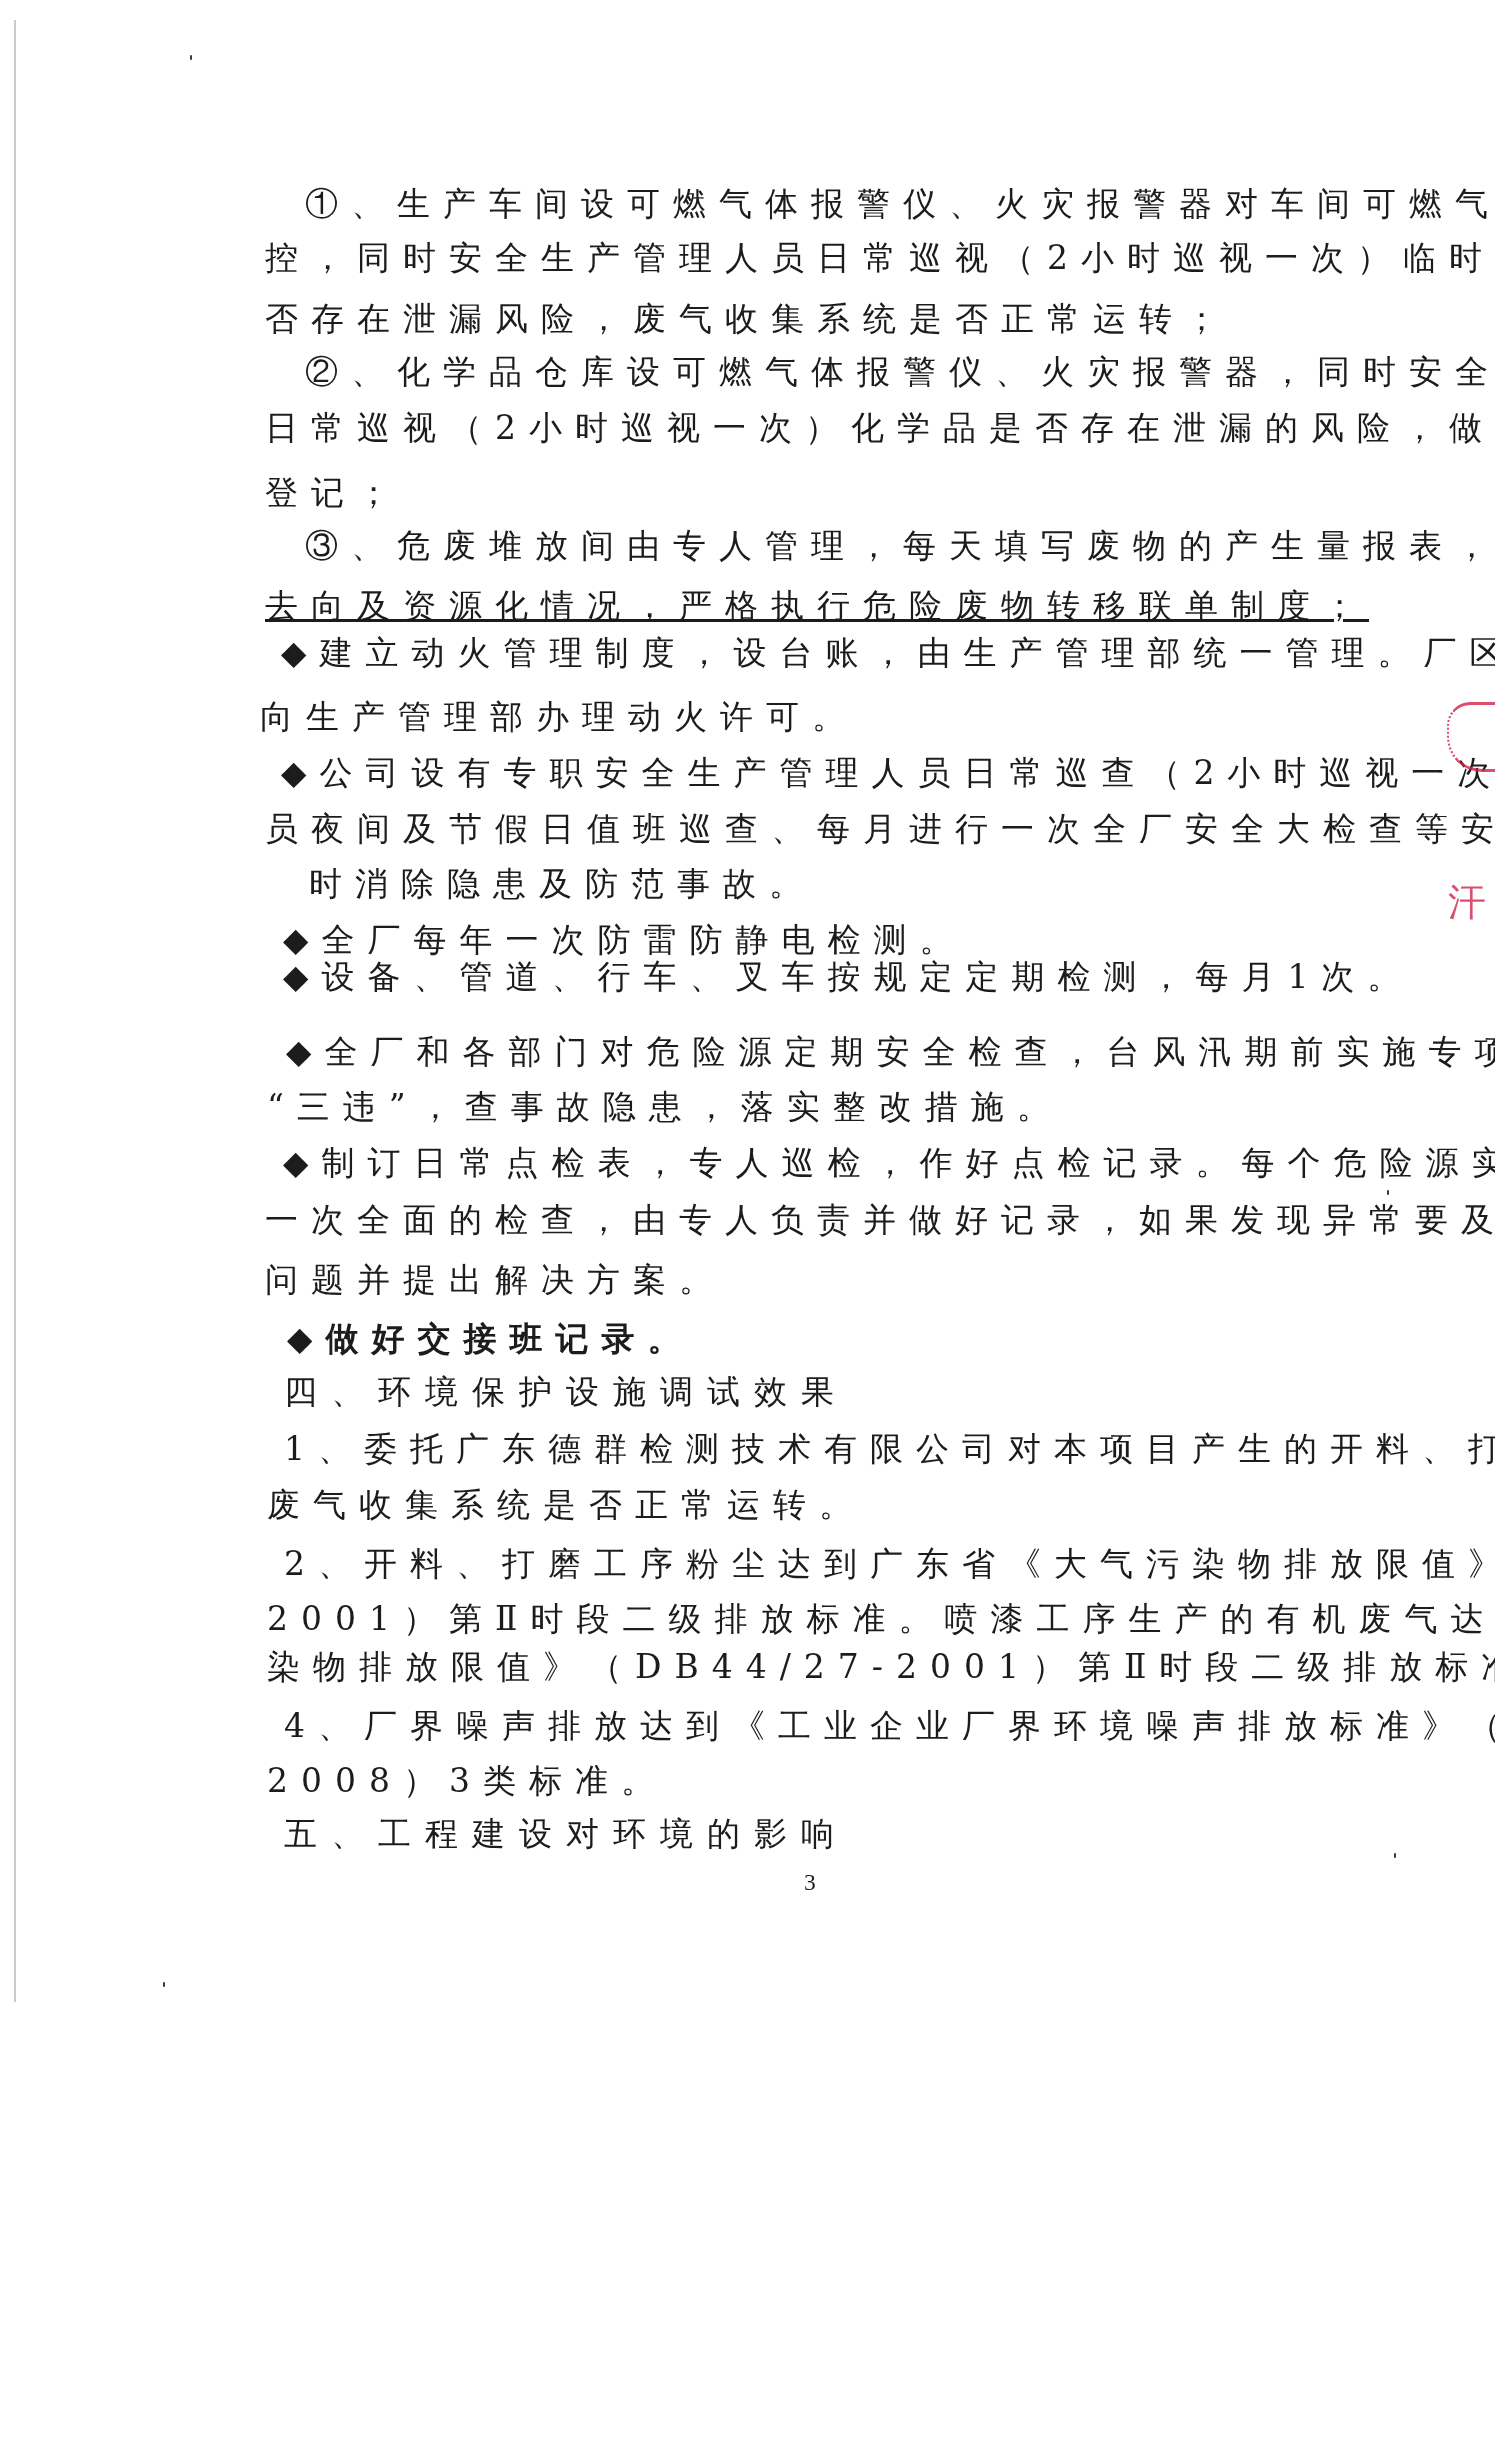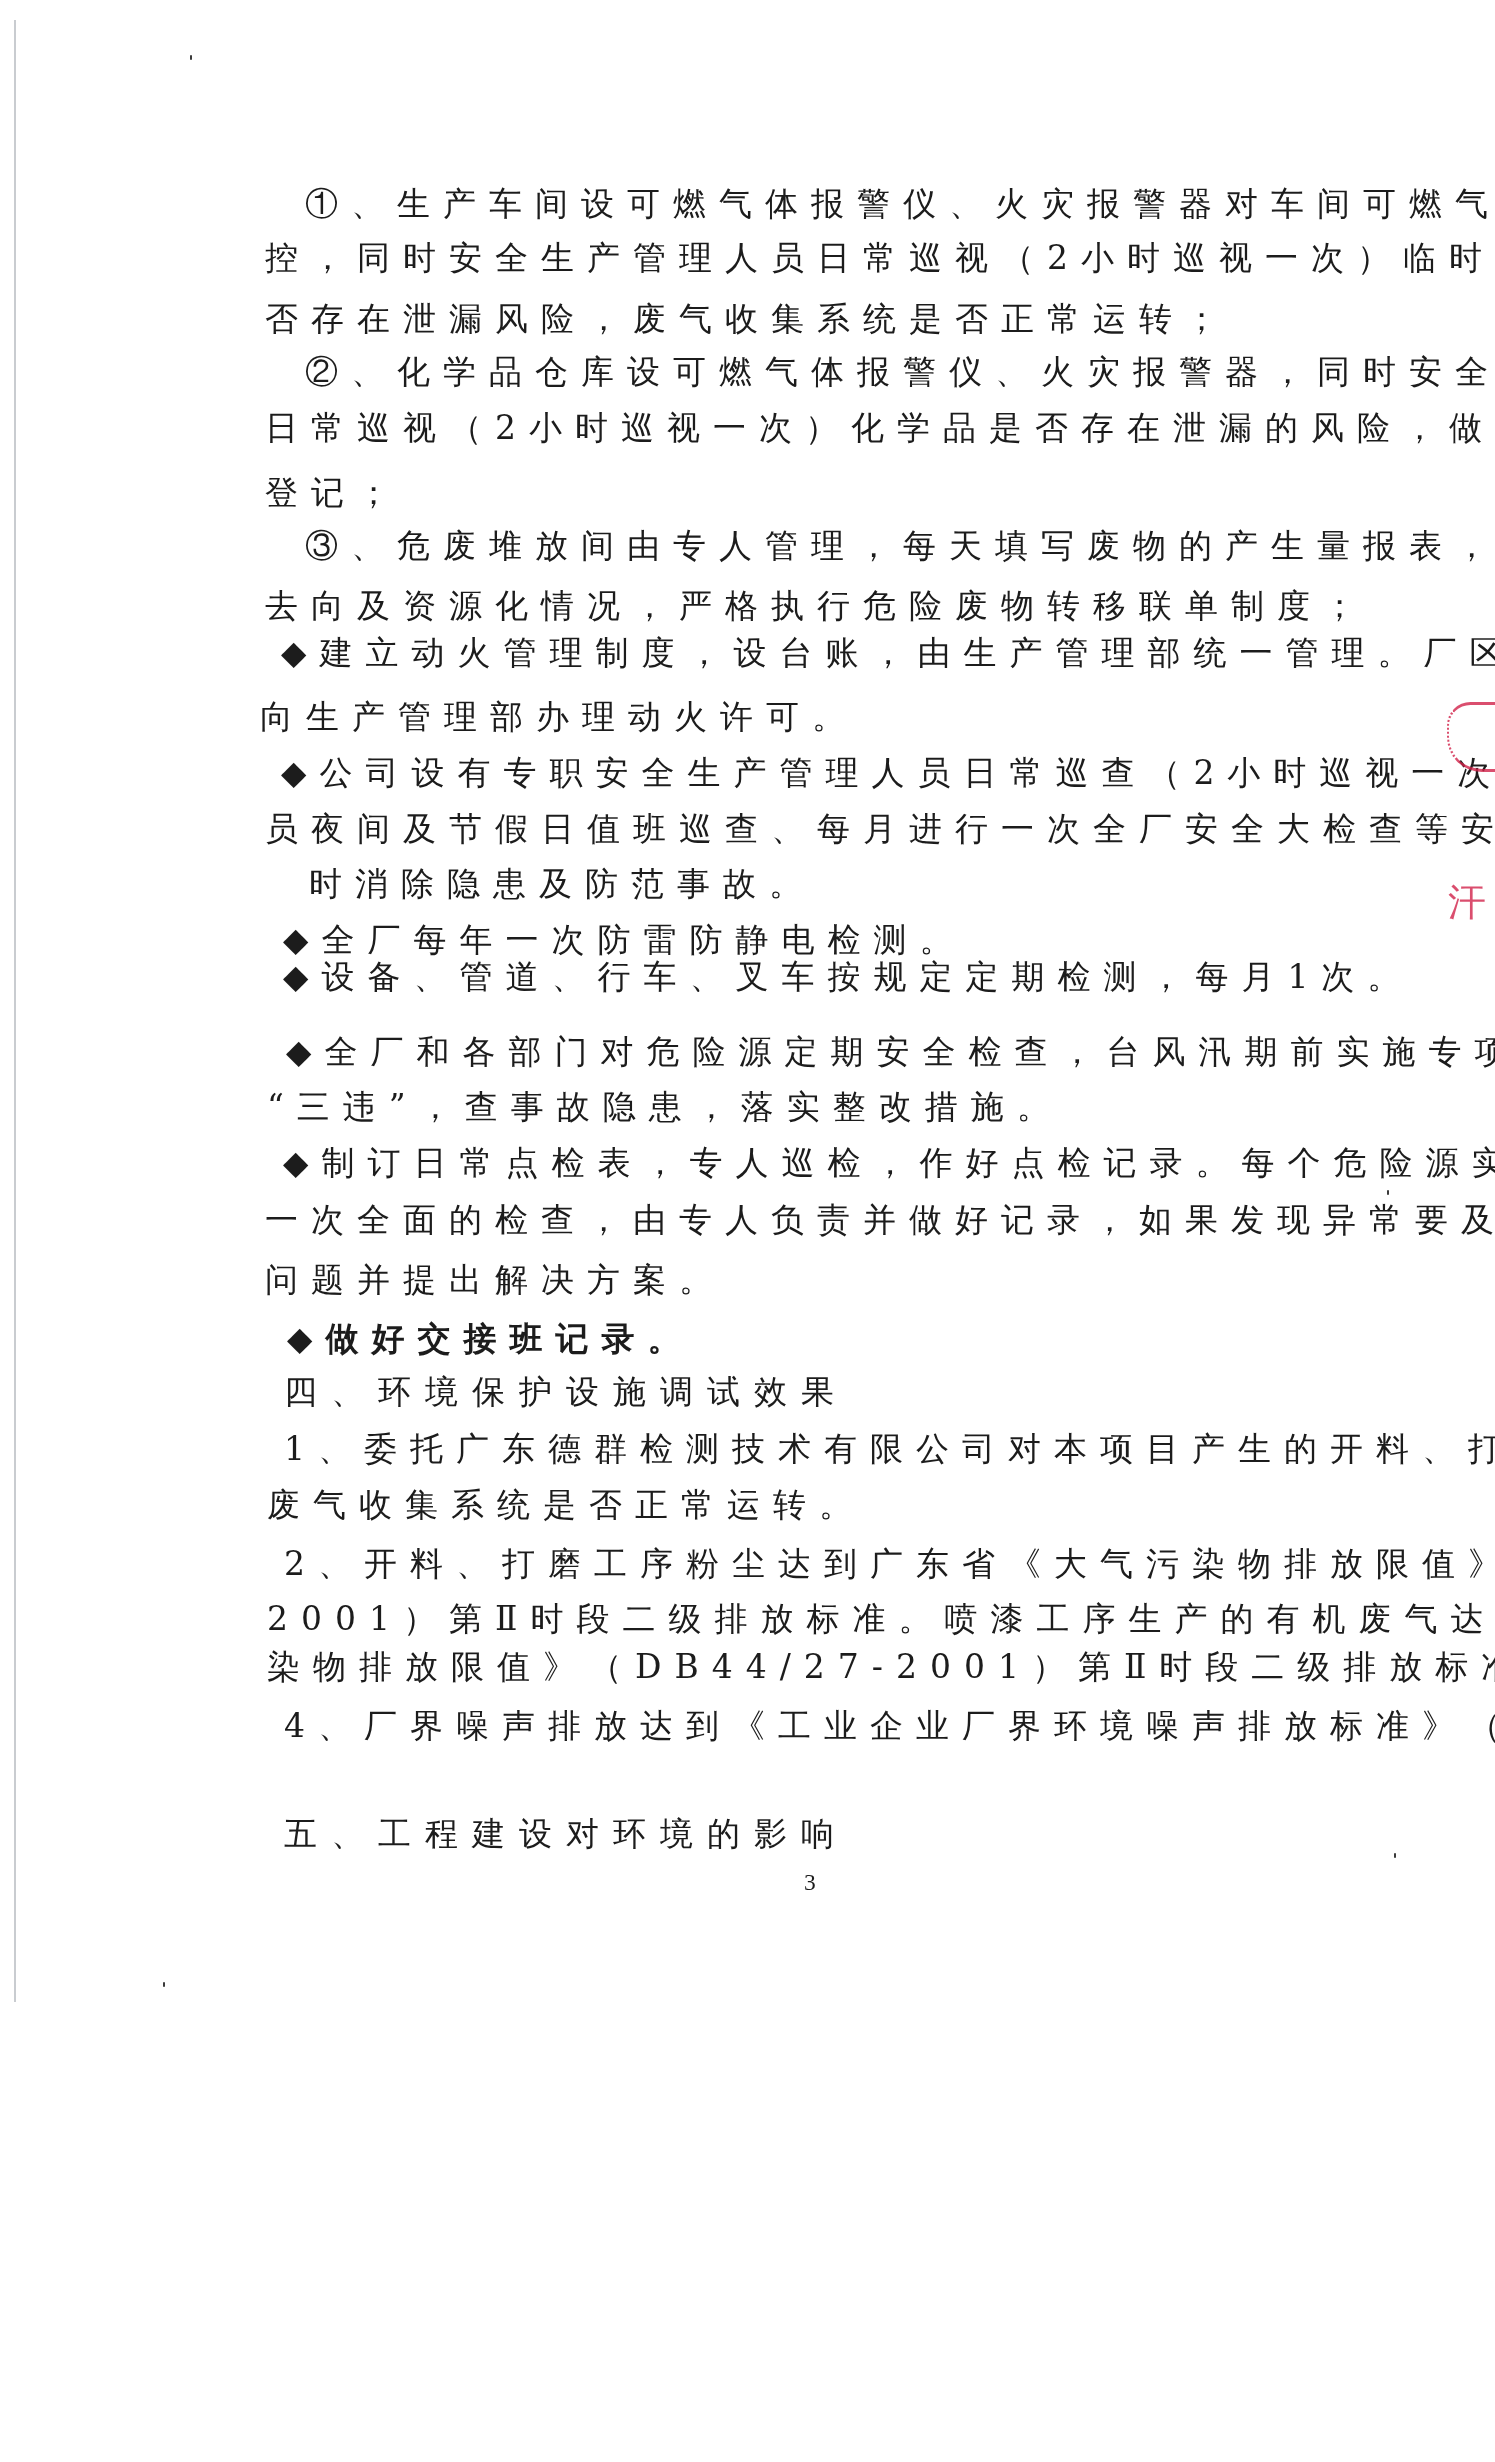"去向及资源化情况，严格执行危险废物转移联单制度；" div.line { text-decoration: none -> underline }
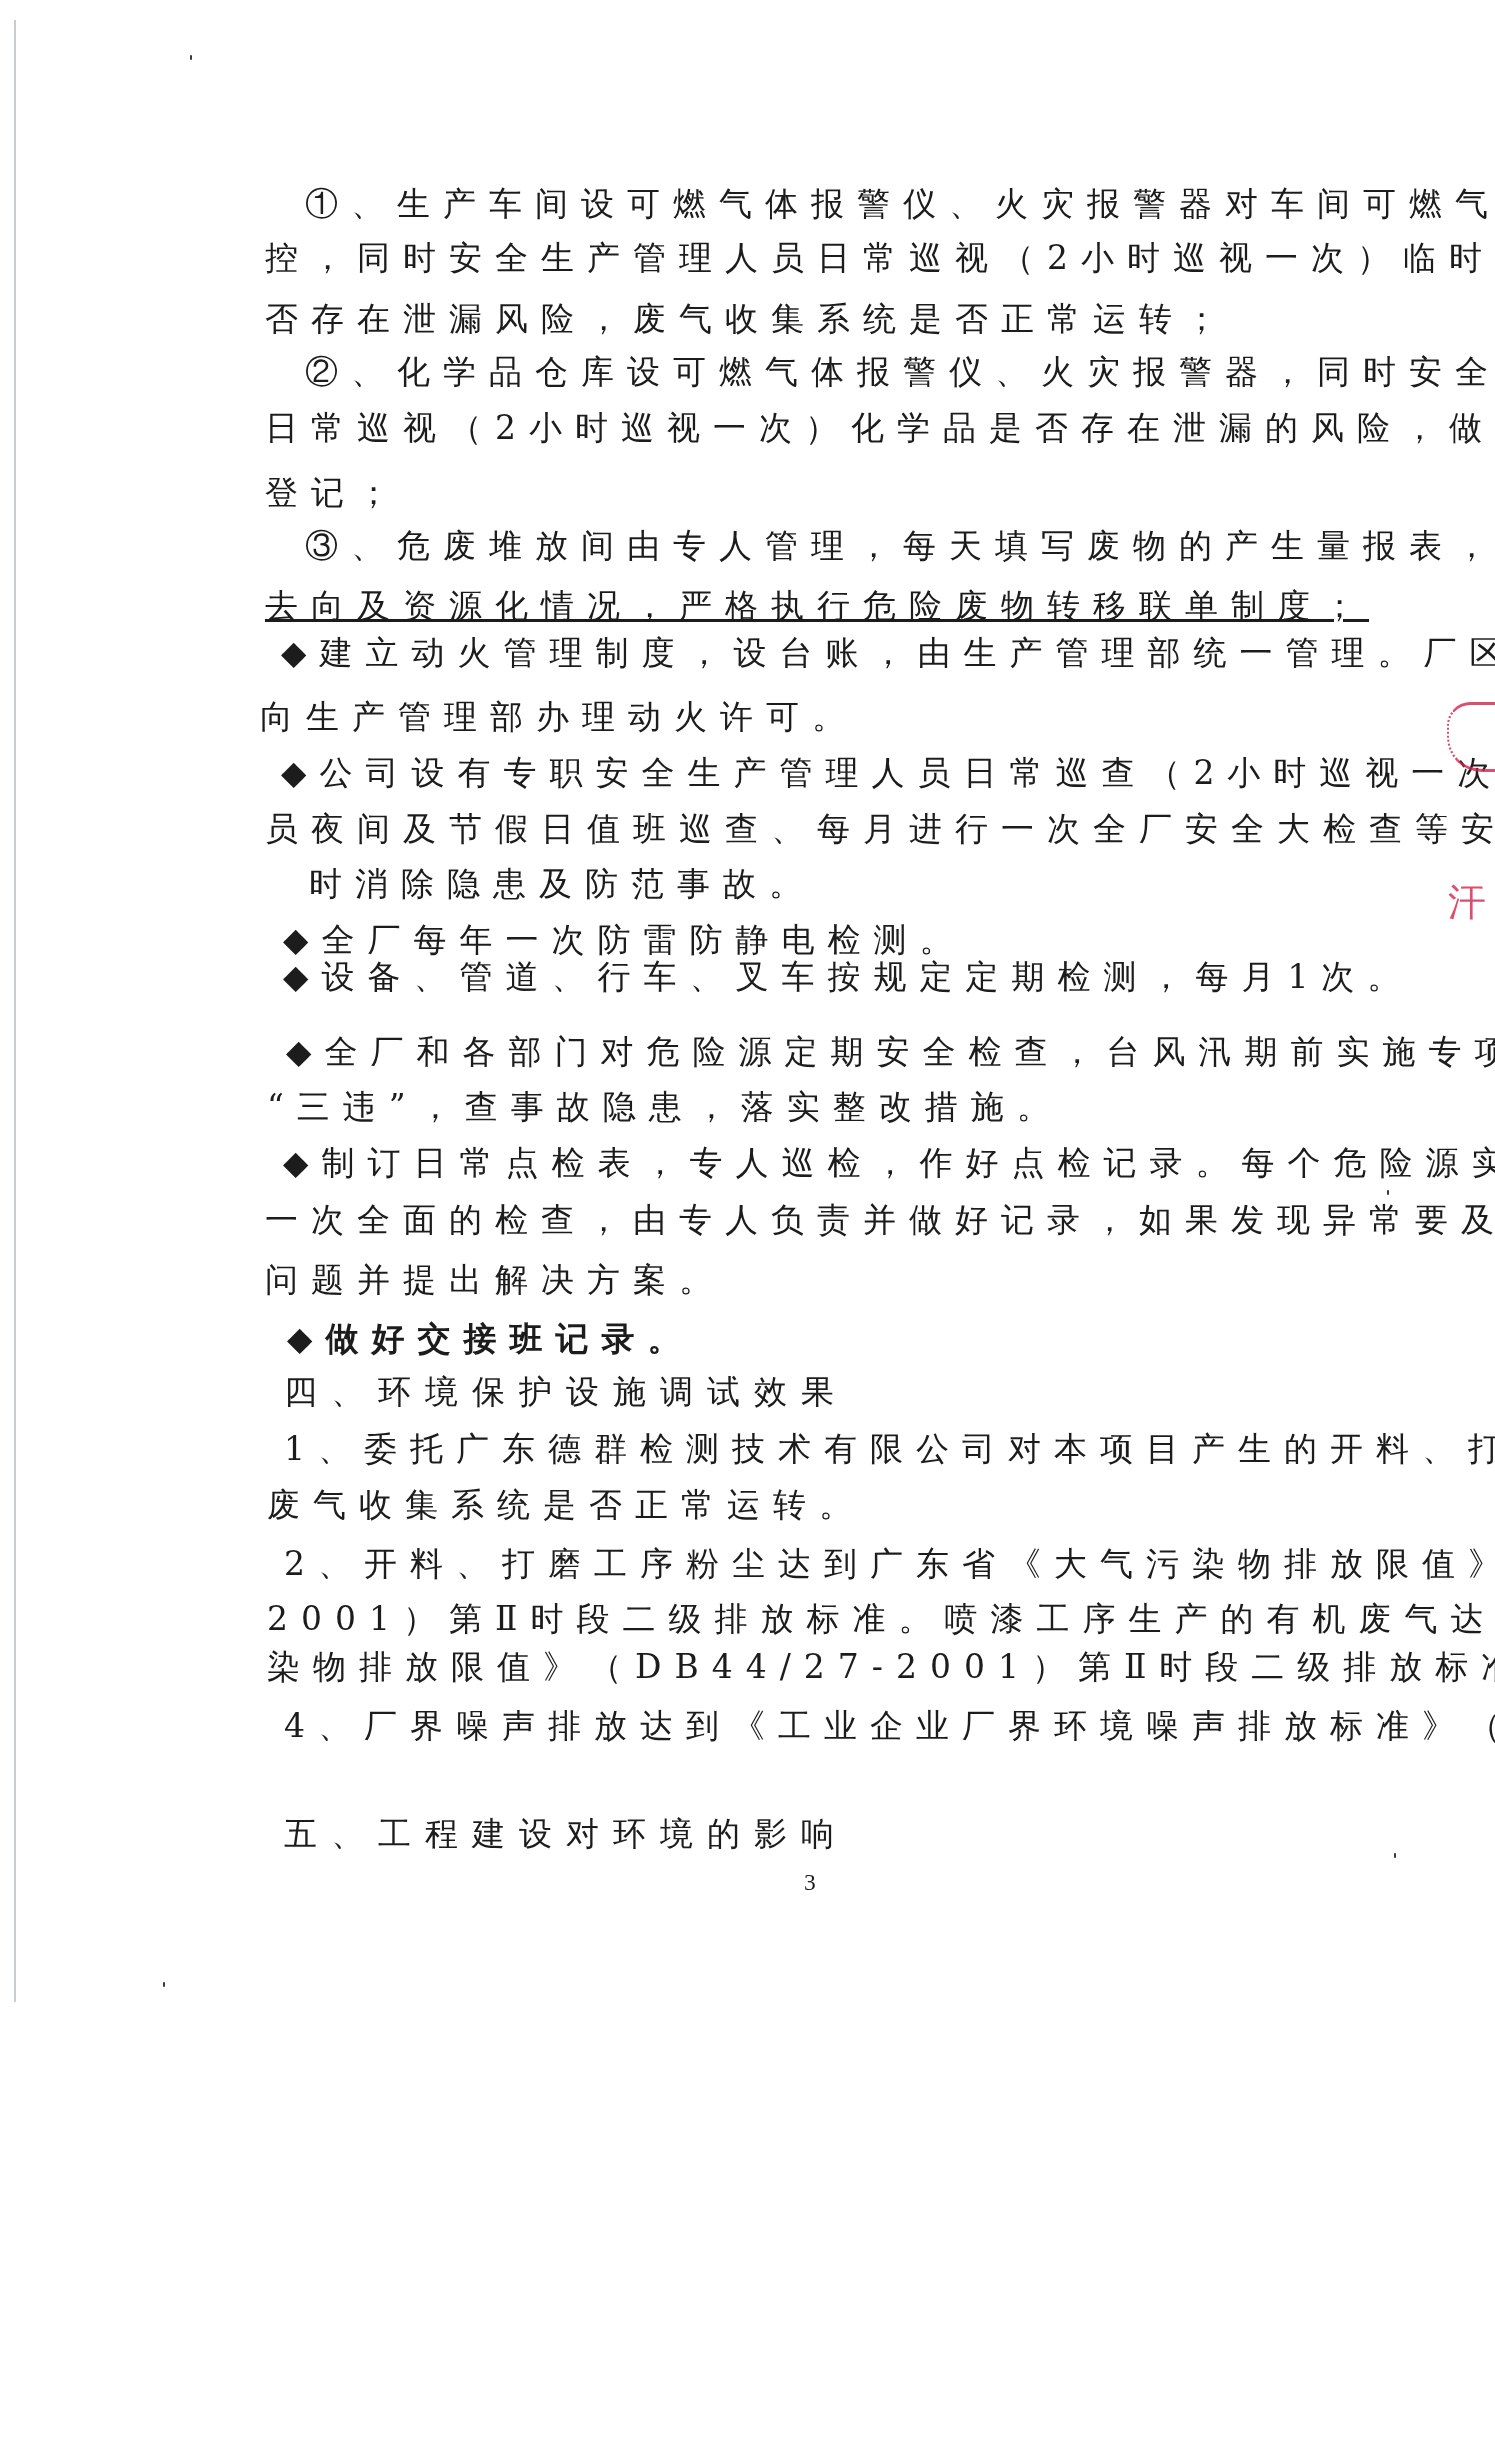"2008）3类标准。" div.line { html: none -> <div>2008）3类标准。</div> }
